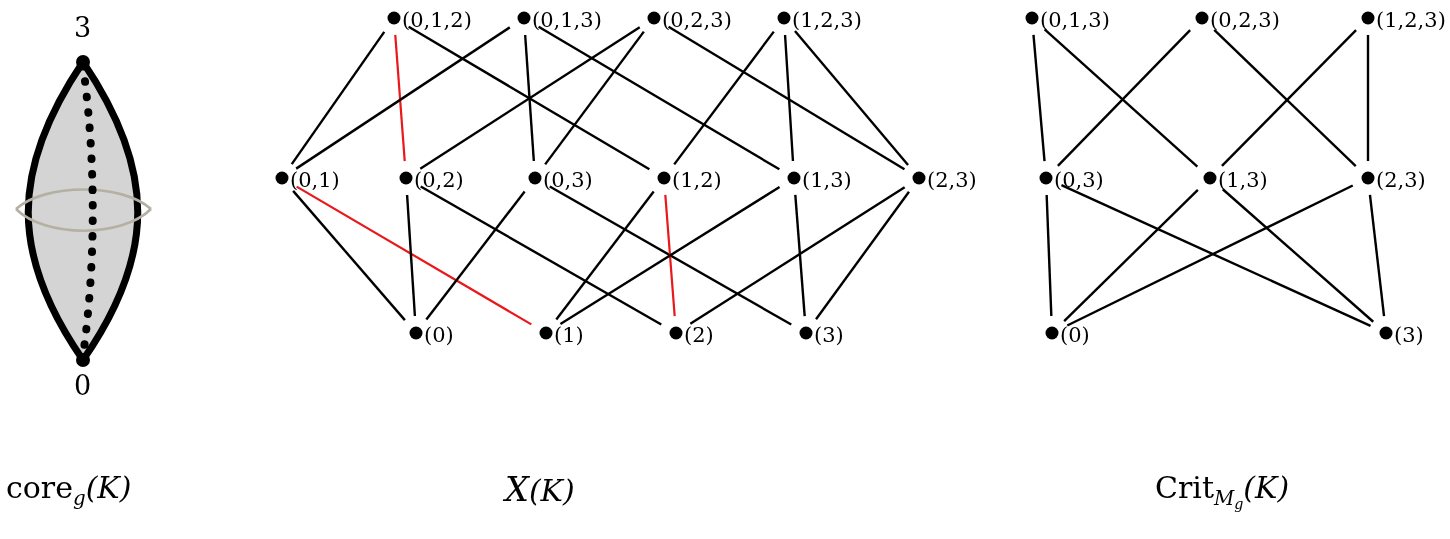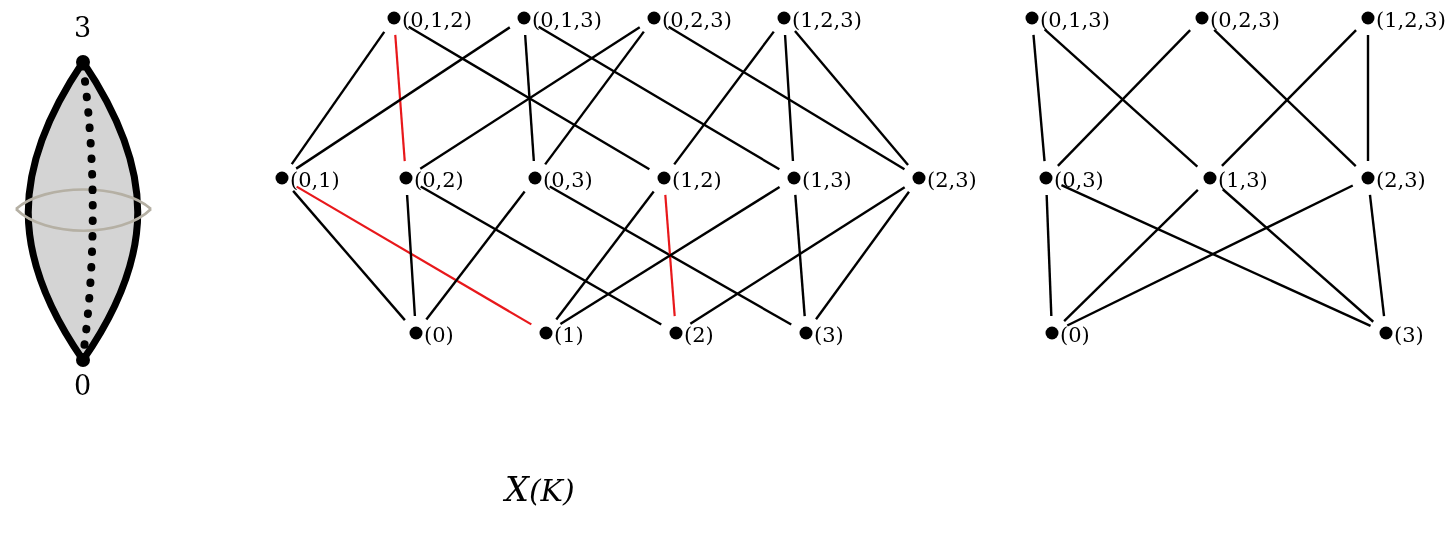"coreg(K)" div.caption { html: none -> <div> <span>core</span><span>g</span><span>(K)</span> </div> }
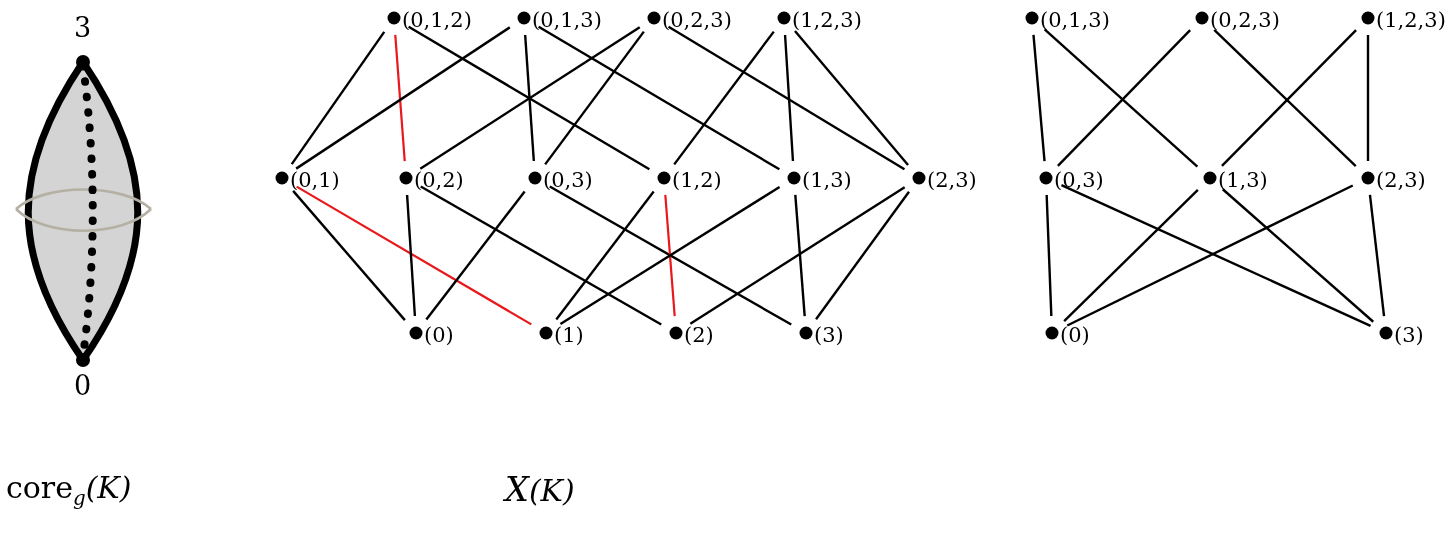"CritMg(K)" div.caption { html: none -> <div> <span>Crit</span><span><span>M</span><span>g</span></span><span>(K)</span> </div> }
